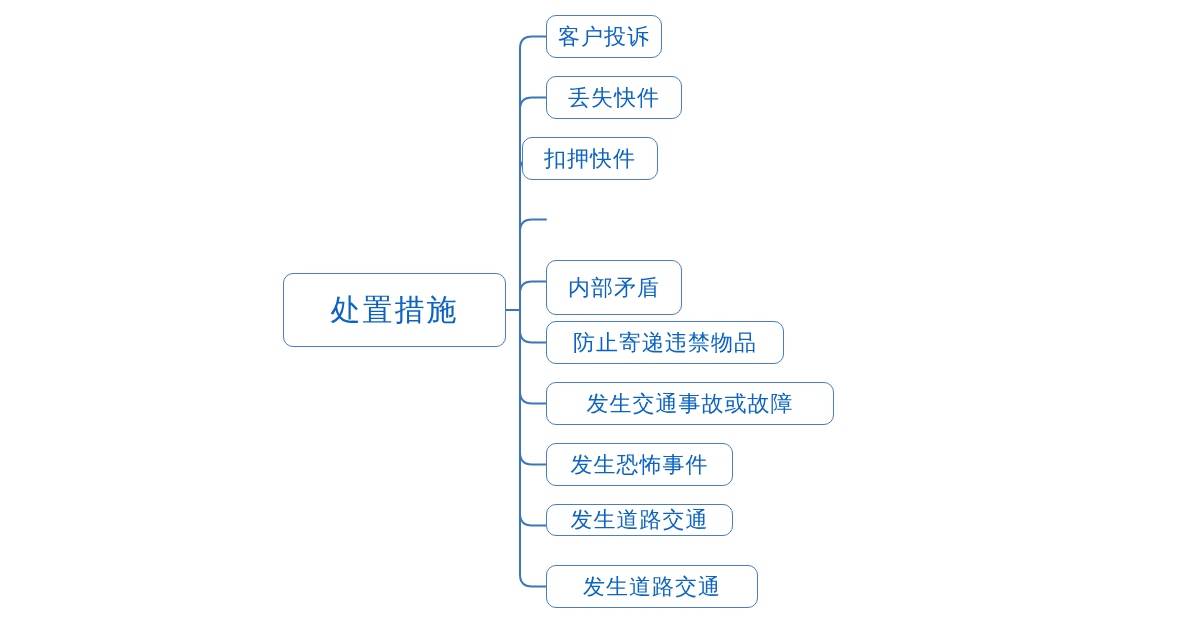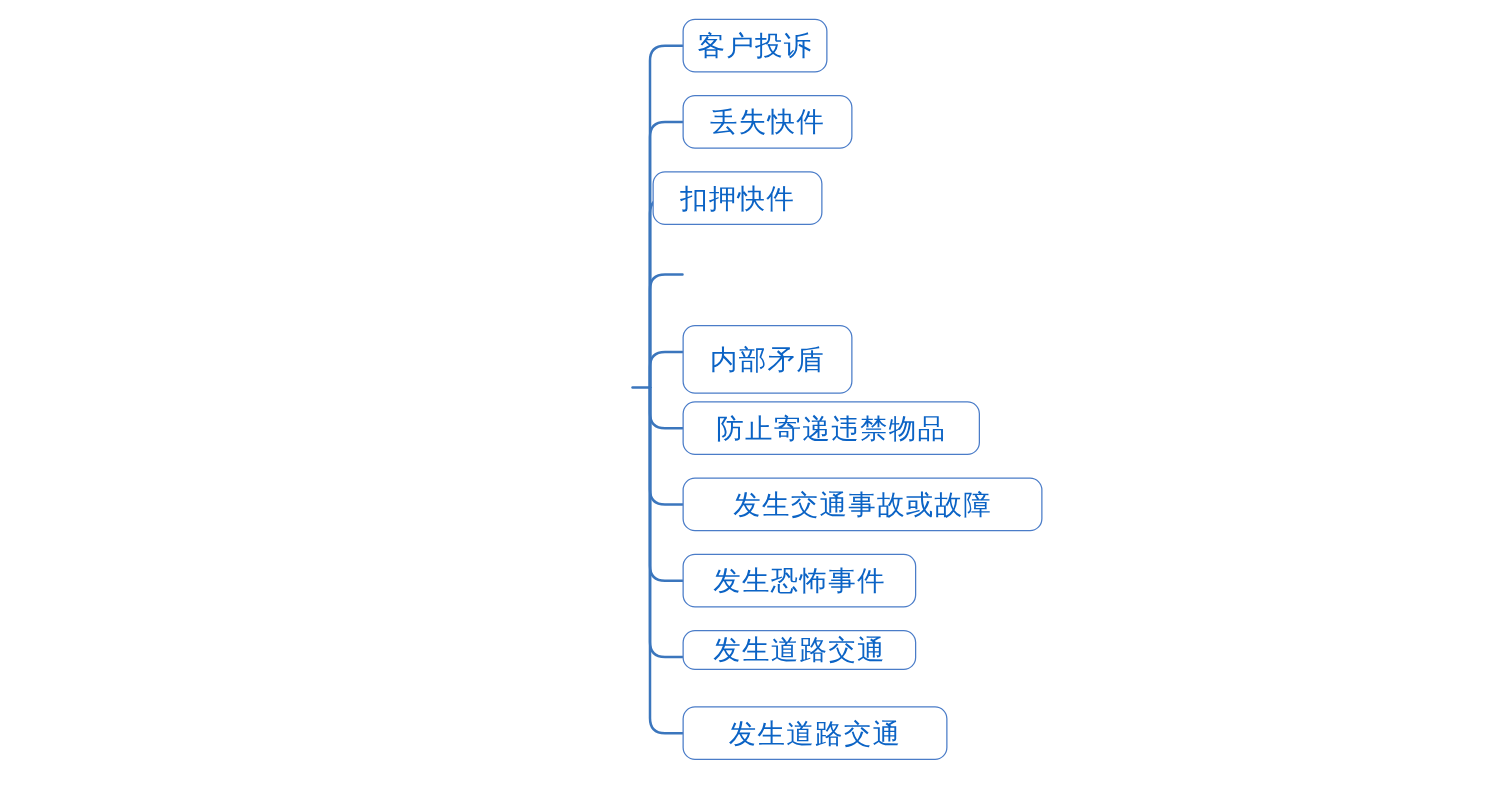"处置措施" div.node { html: none -> <div> <span>处置措施</span> </div> }
